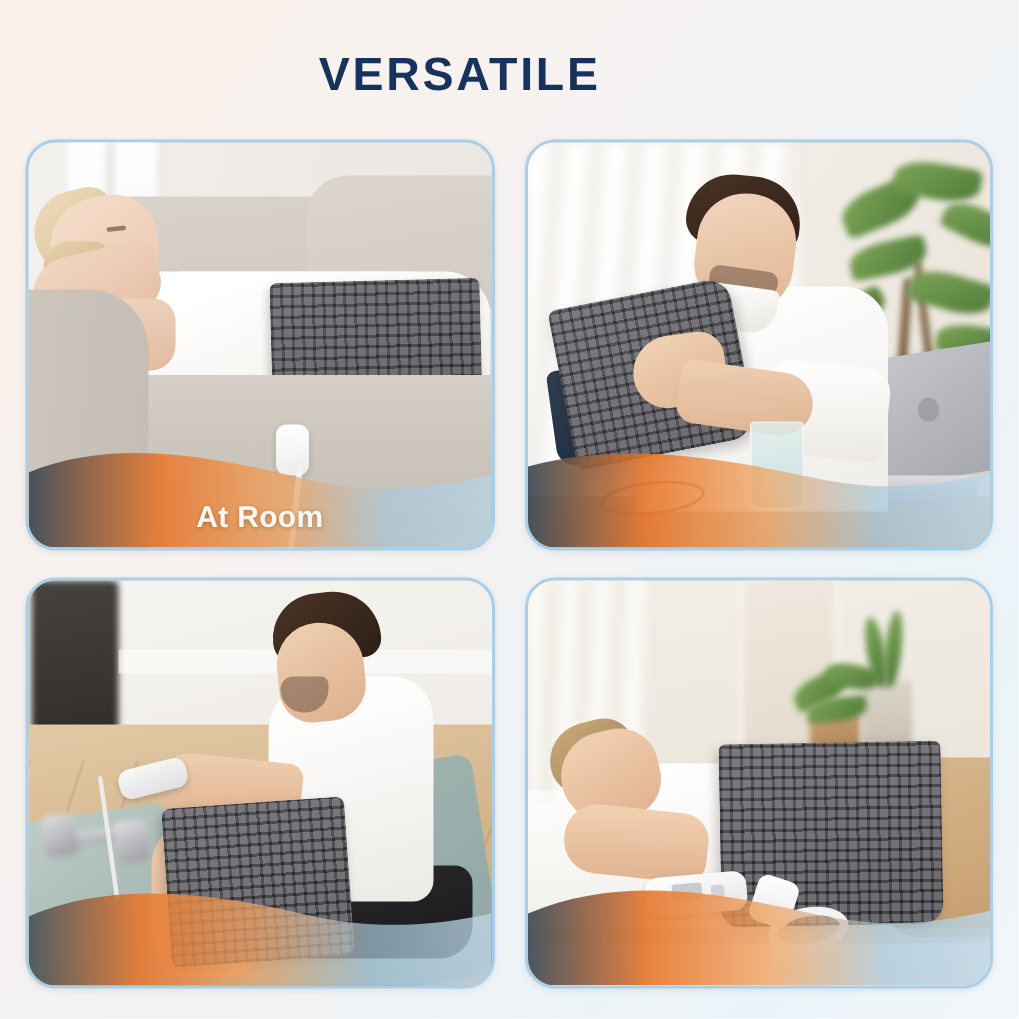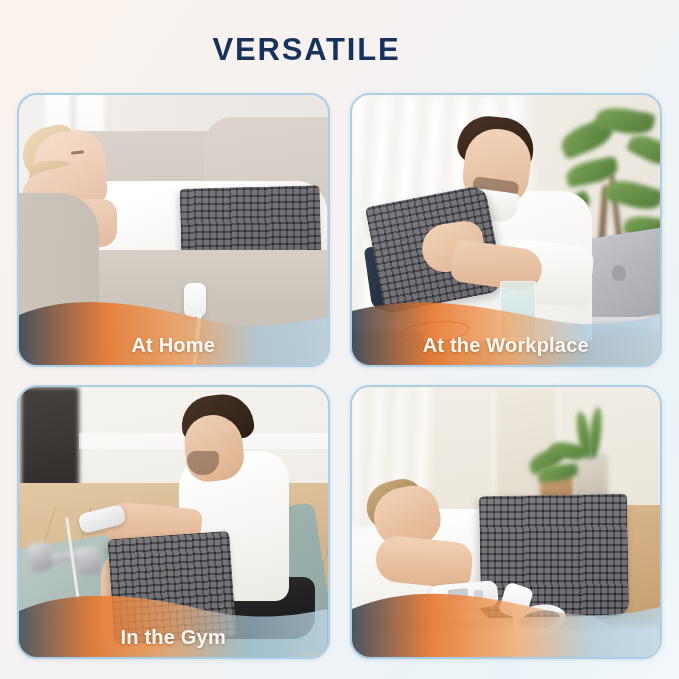"At Home" div.banner-label { text: Home -> Room }
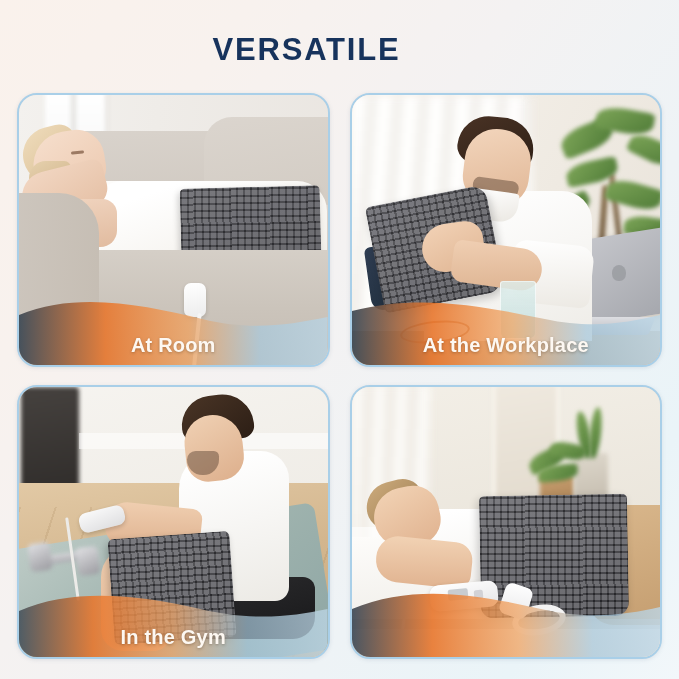"At the Workplace" div.banner-label { html: <div>At the Workplace</div> -> none }
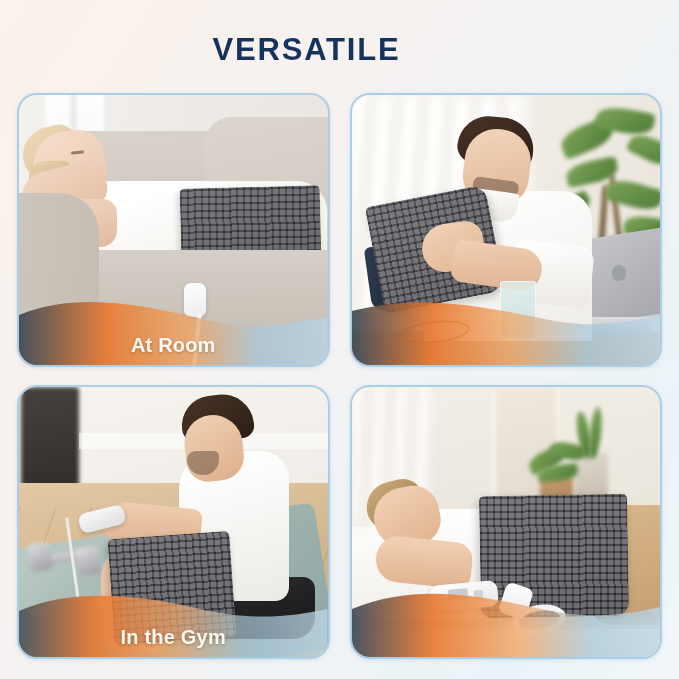"In the Gym" div.banner-label { html: <div>In the Gym</div> -> none }
